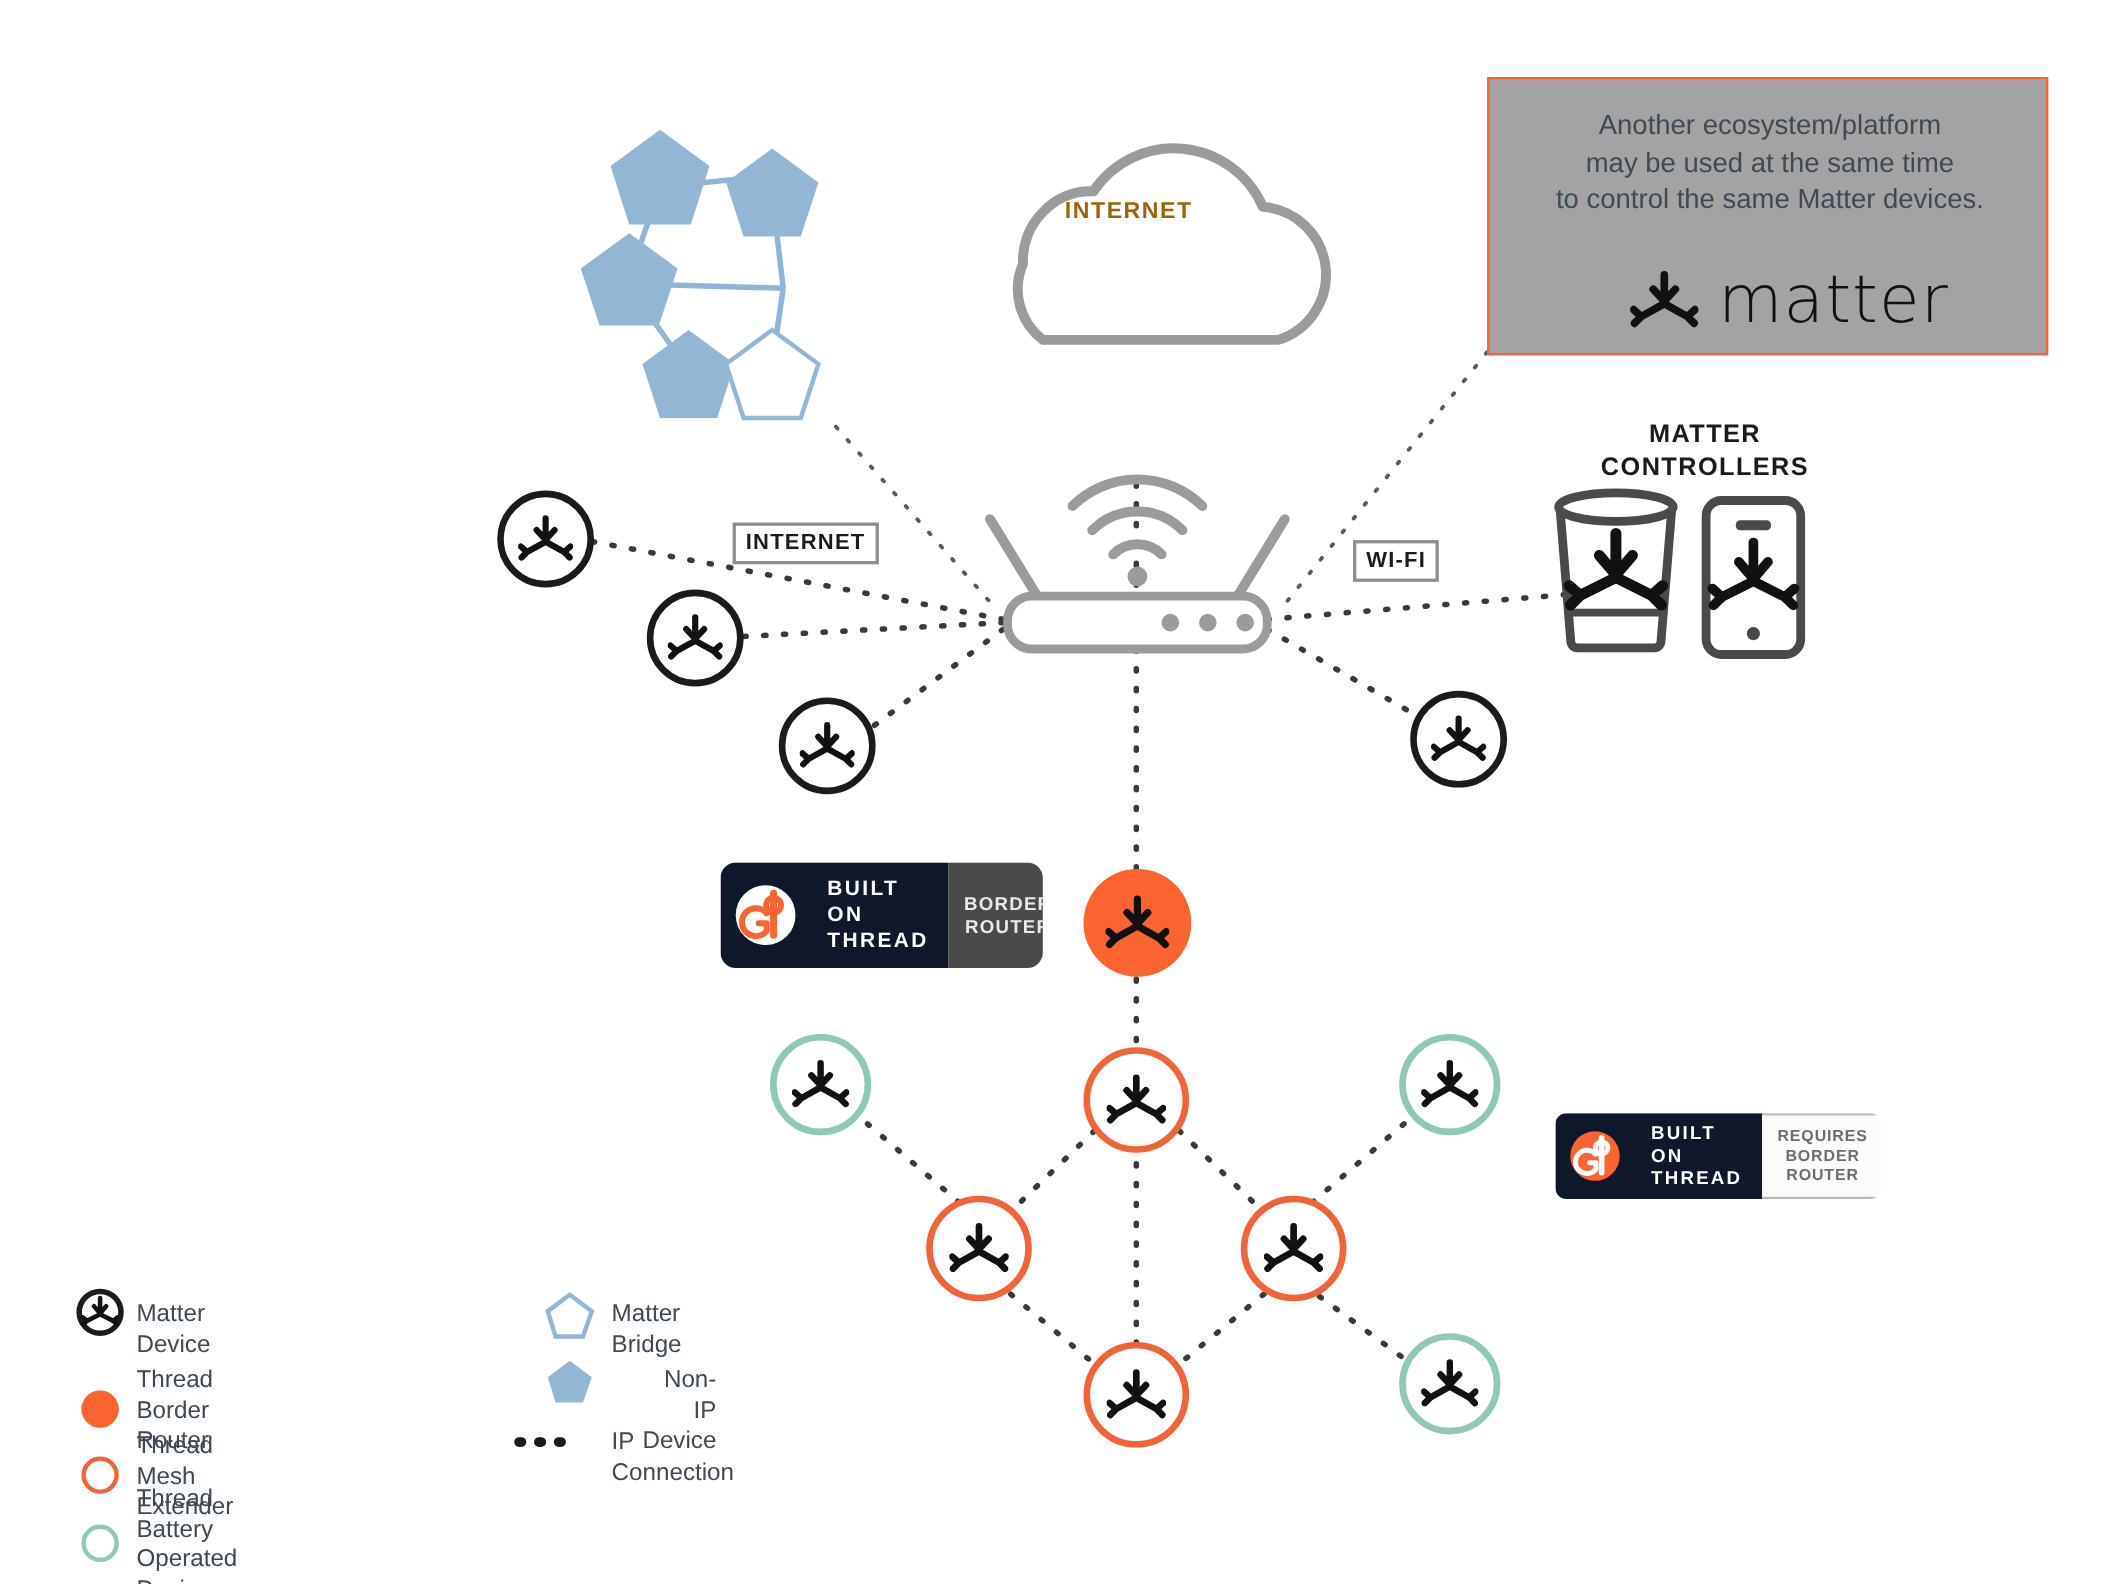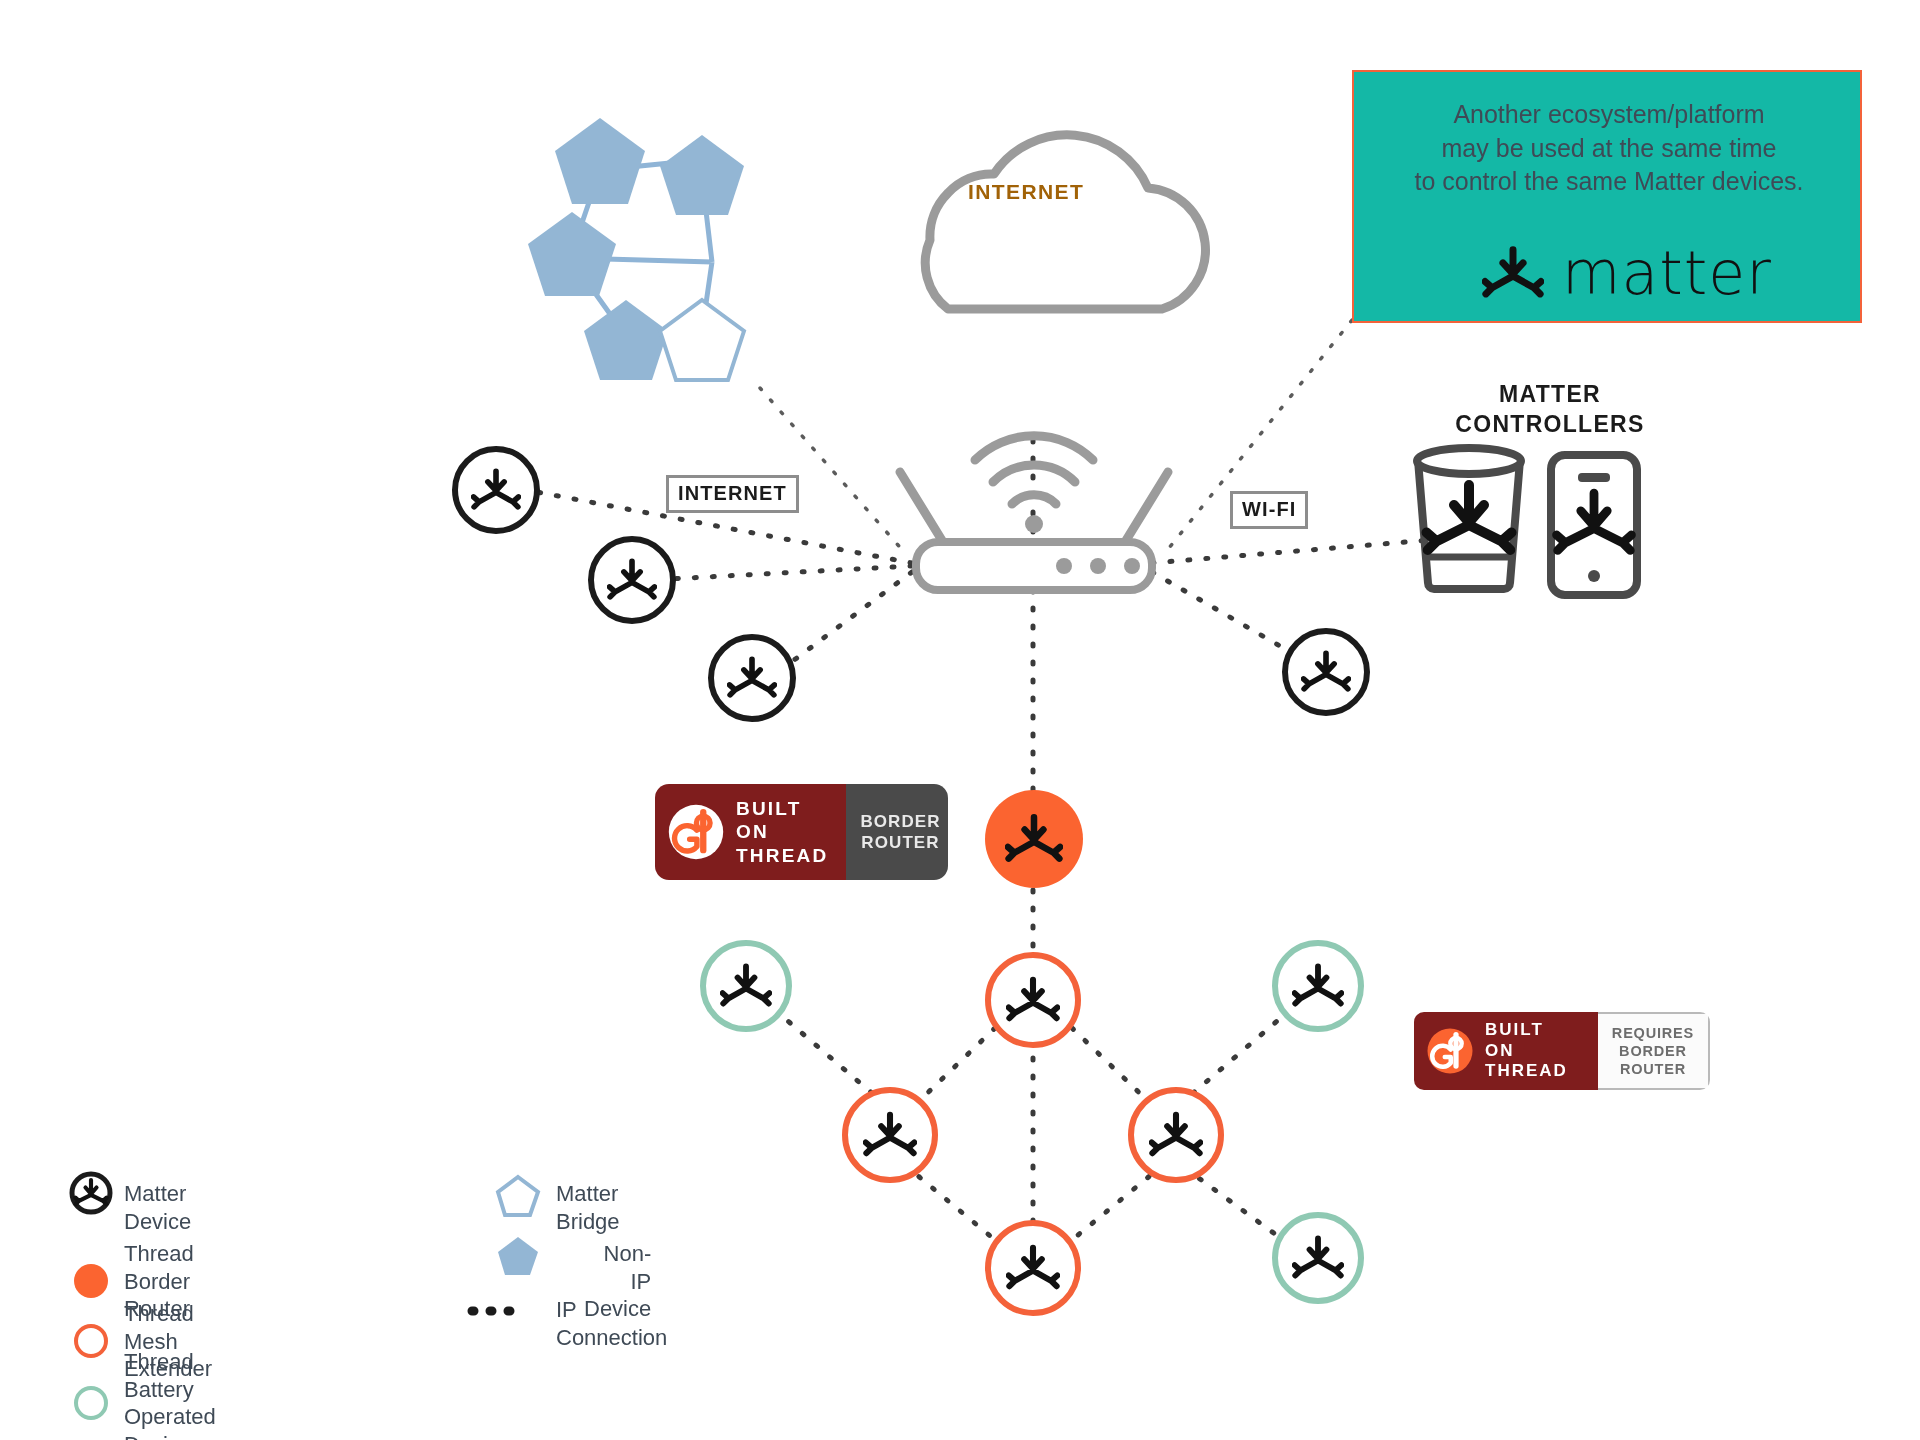"Another ecosystem/platform" .callout { background: #14b8a6 -> #a3a3a3 }
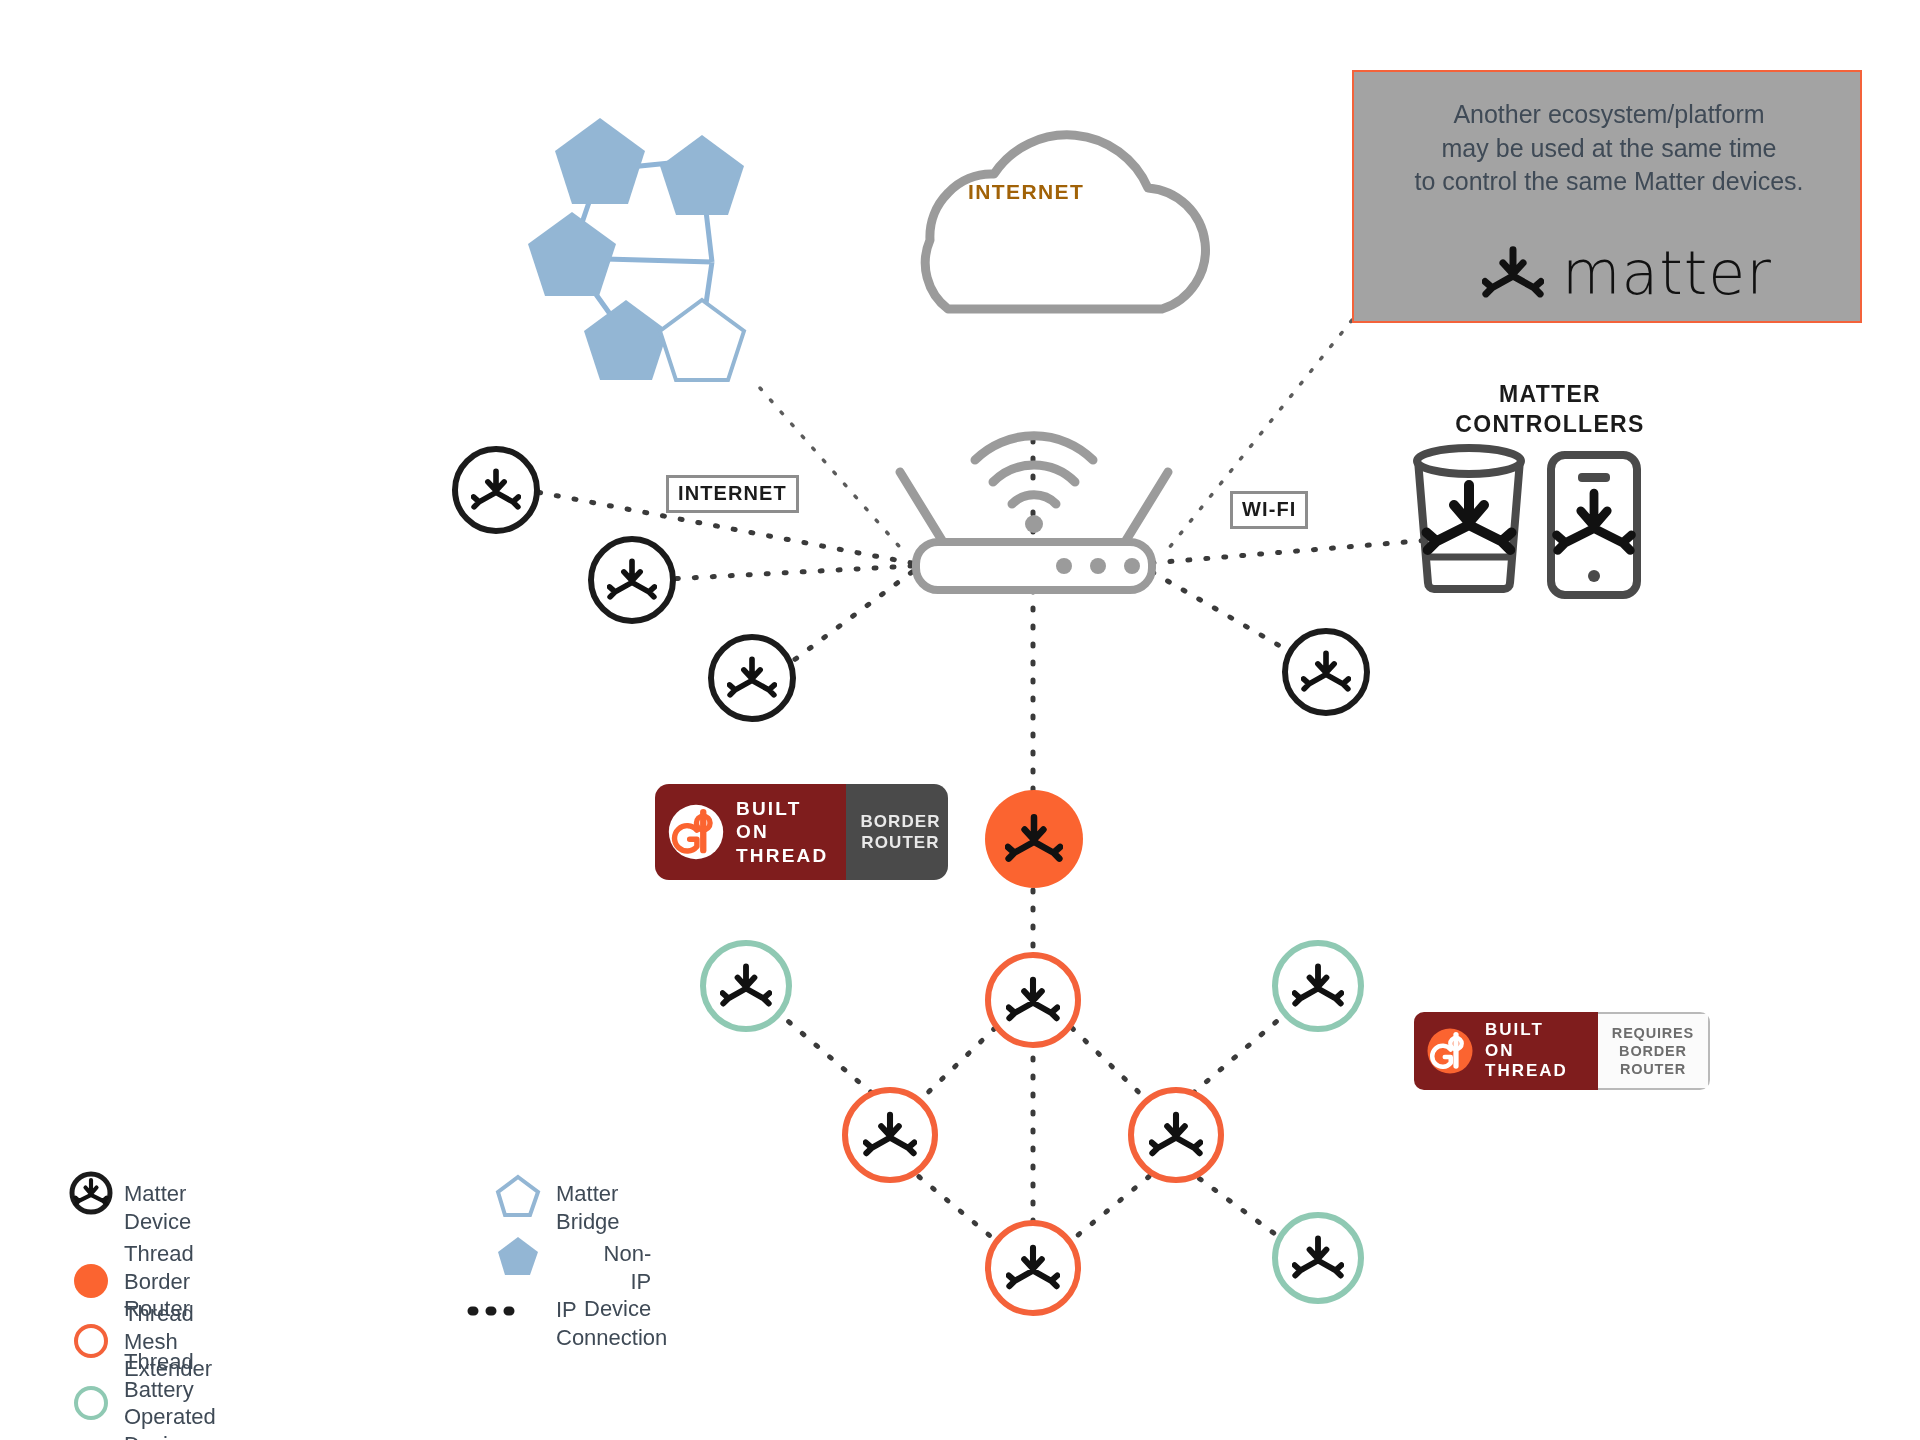"BUILT ON" .badge .left { background: #7f1d1d -> #0f172a; gap: 11px -> 27px }
